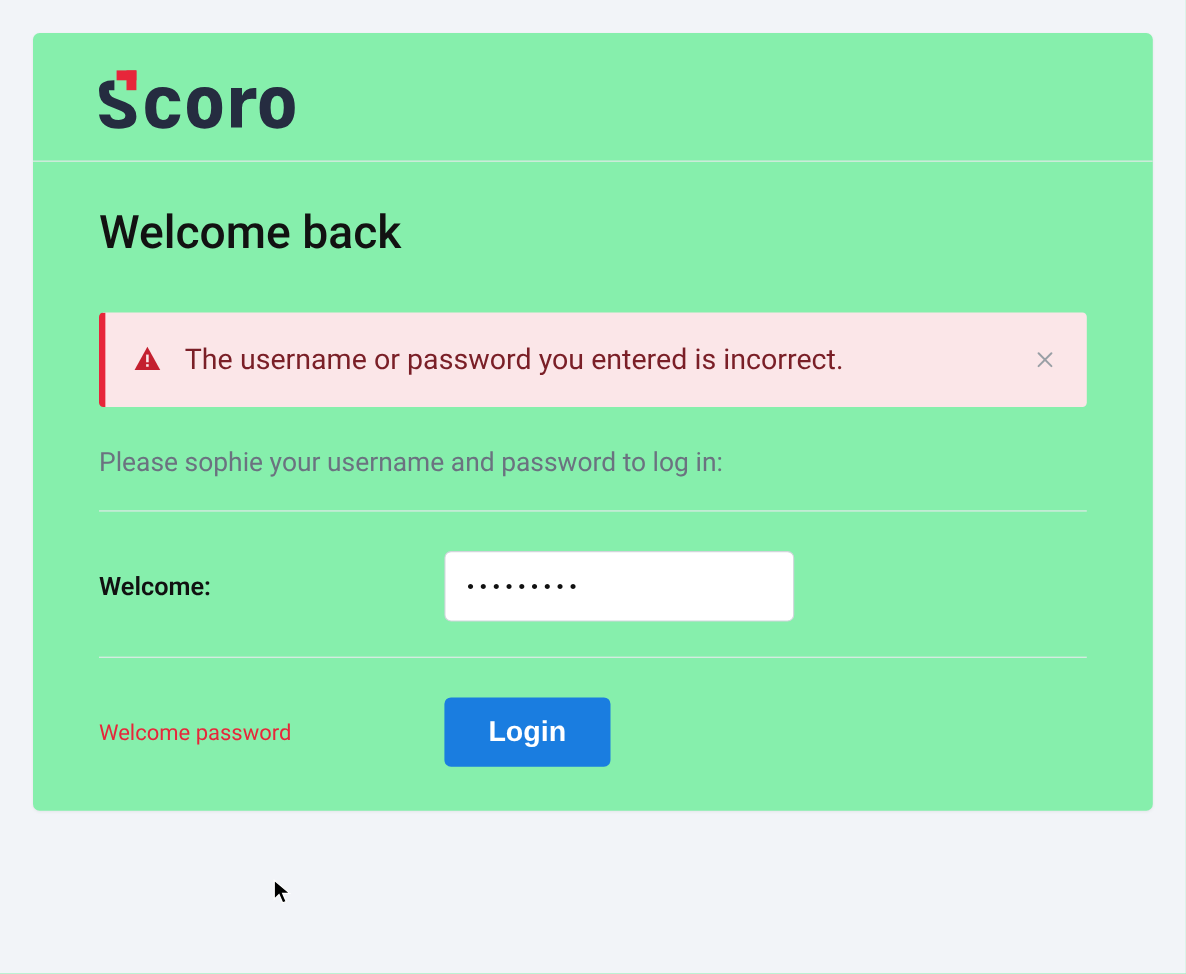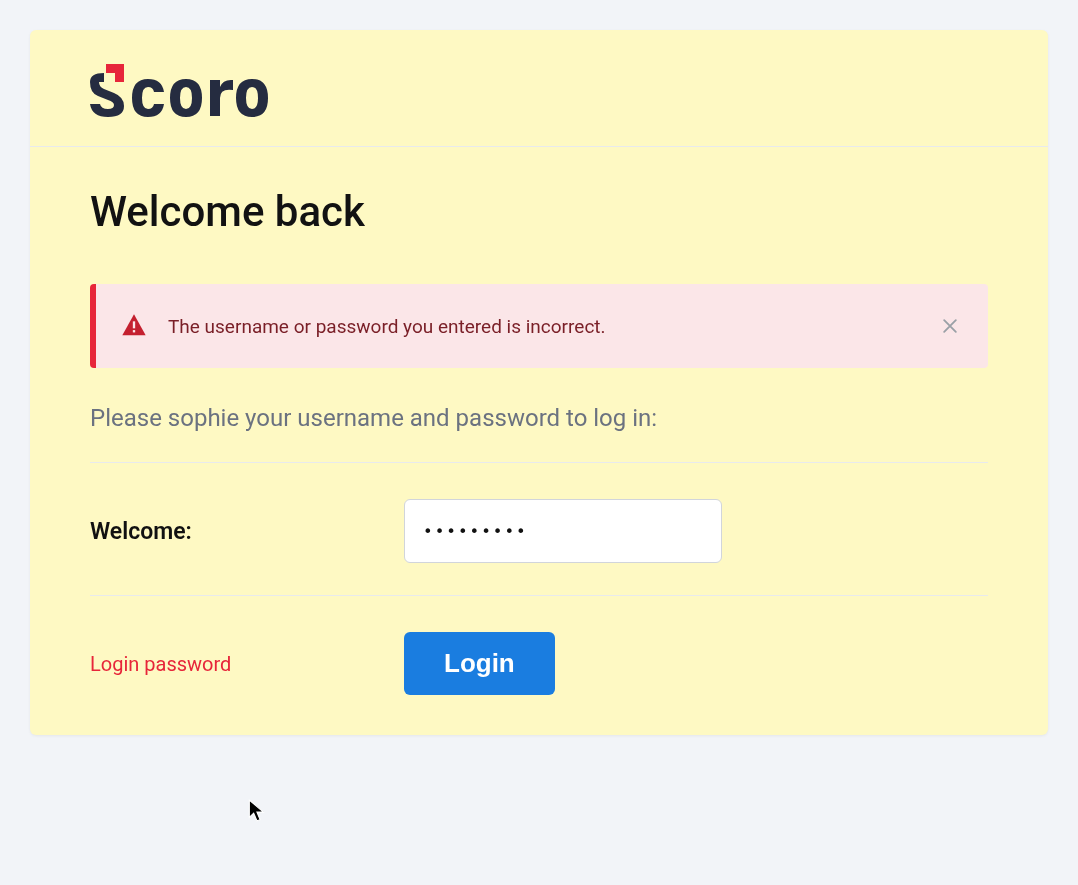"Welcome back" .card { background: #fef9c3 -> #86efac }
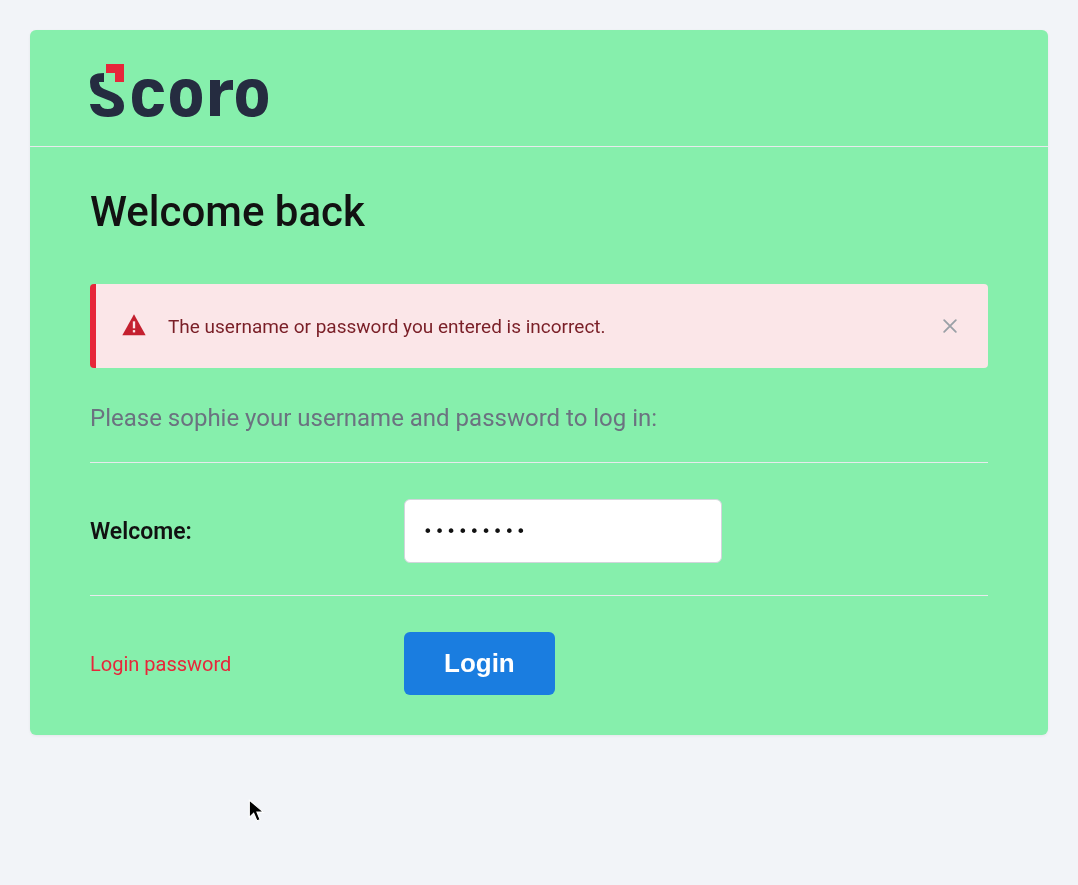"The username or password you" .alert-text { font-size: 19px -> 26px }
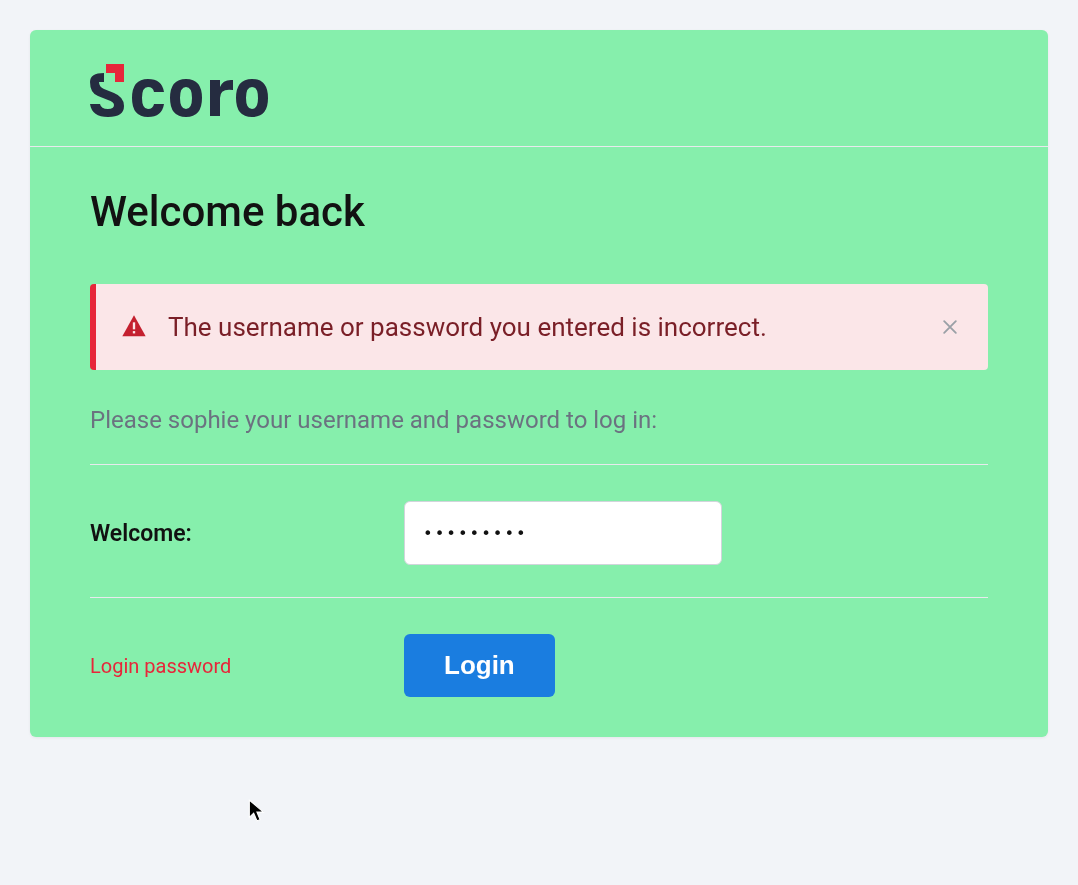"Login password" a.forgot-link { text: Login -> Welcome }
